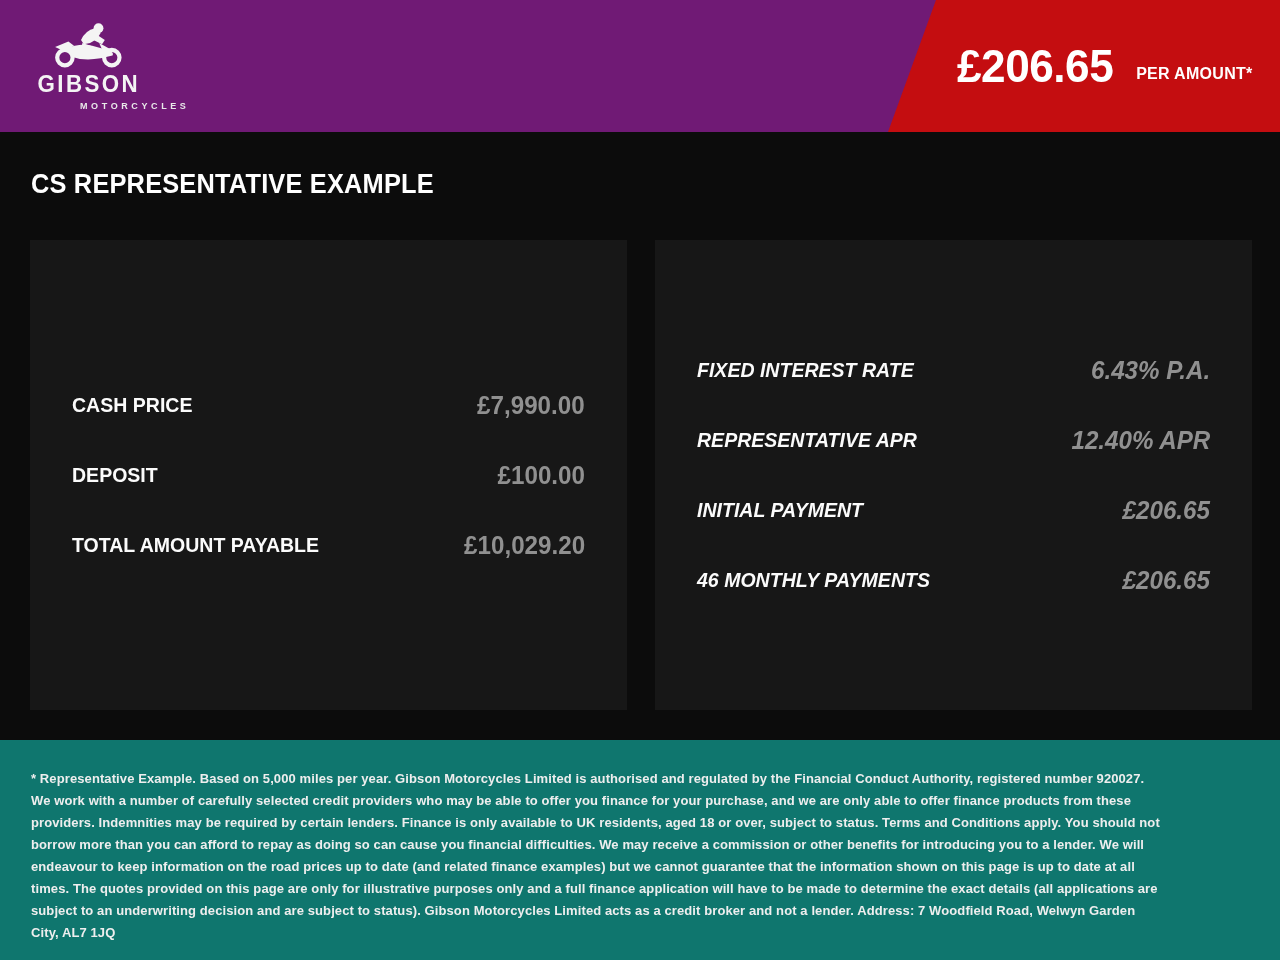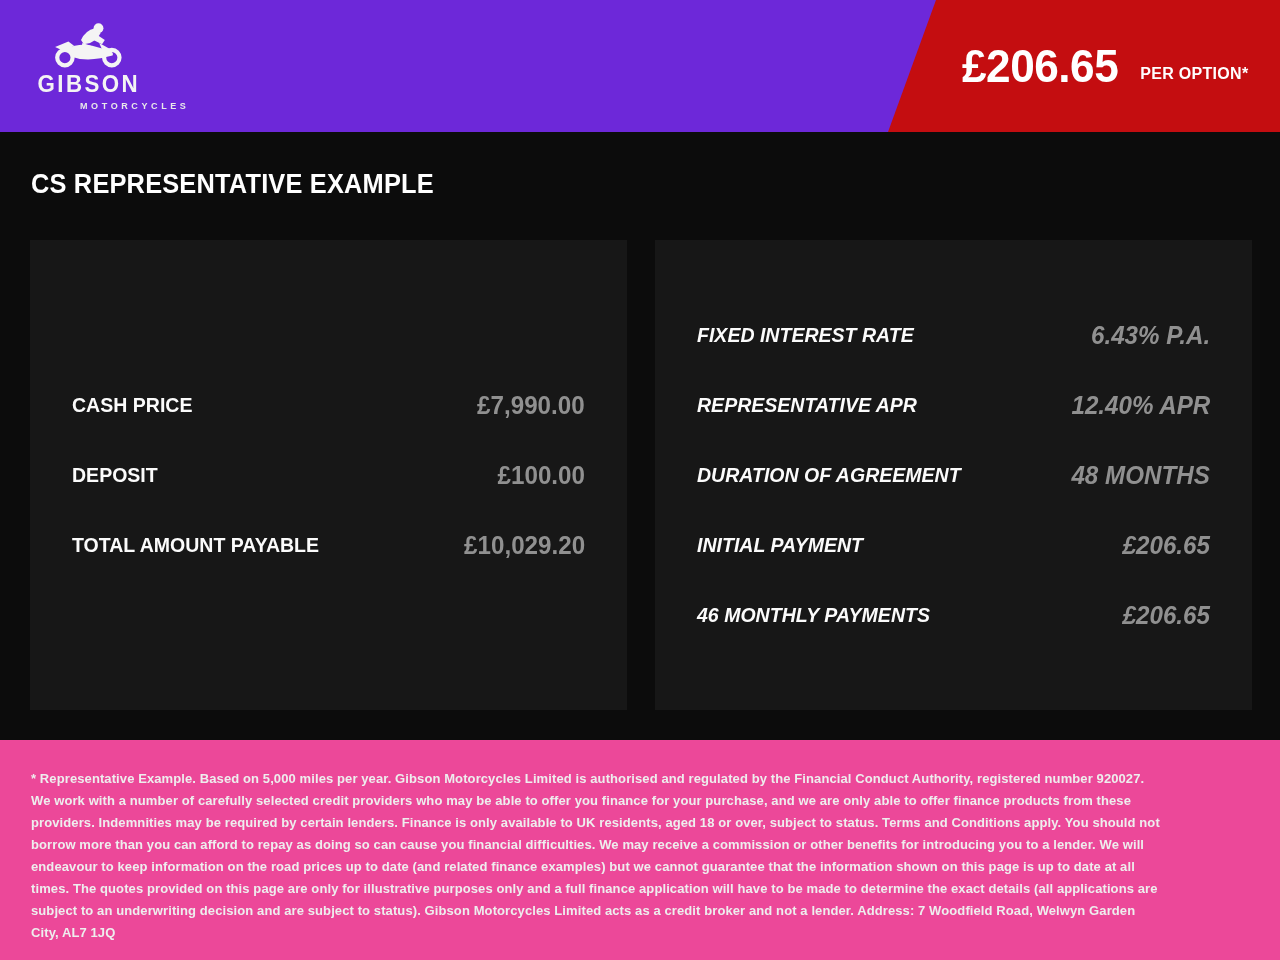"GIBSON" .header { background: #6d28d9 -> #701a75 }
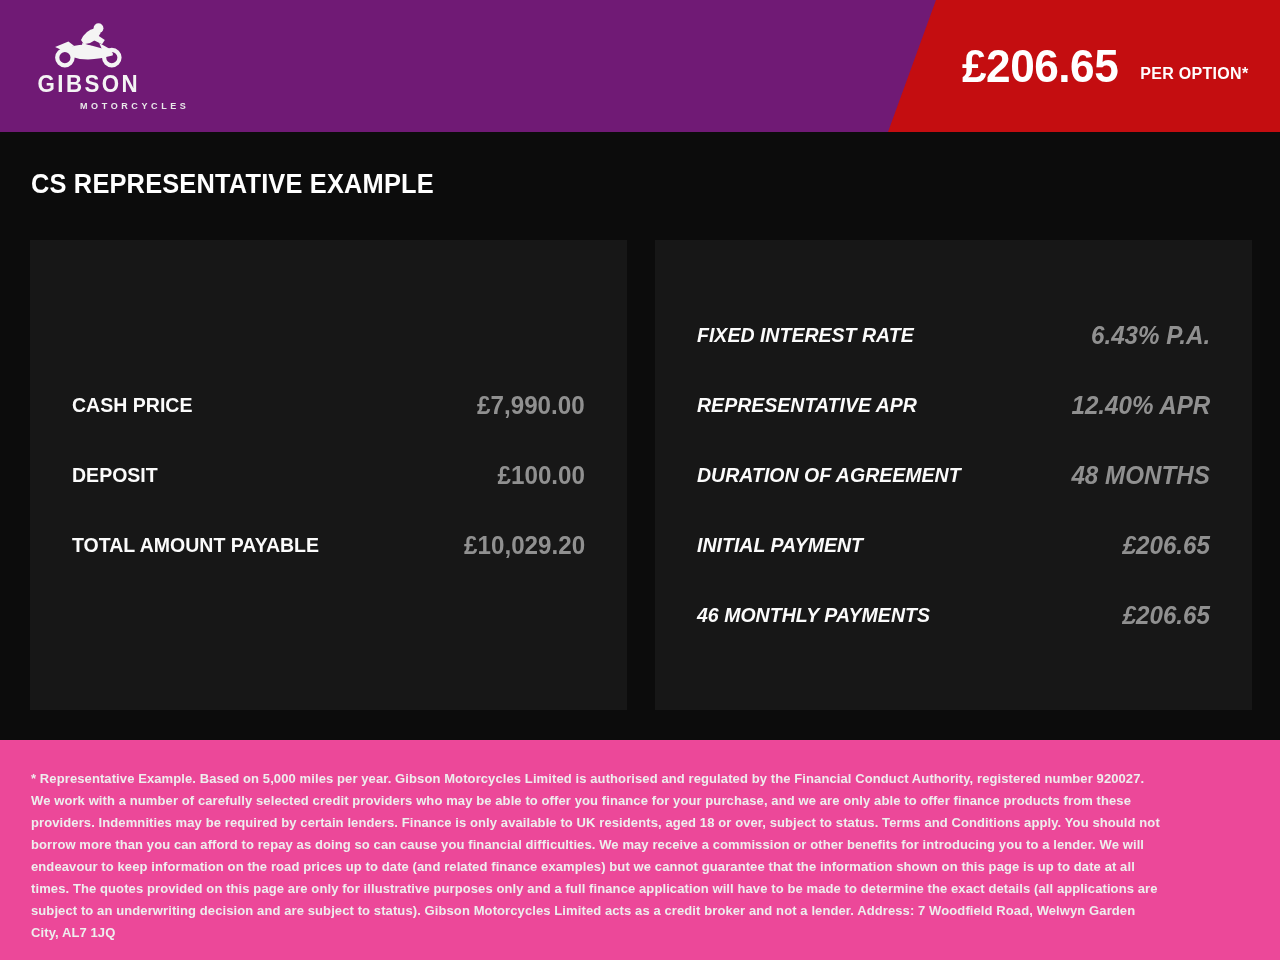"PER OPTION*" span.banner-period { text: OPTION -> AMOUNT }
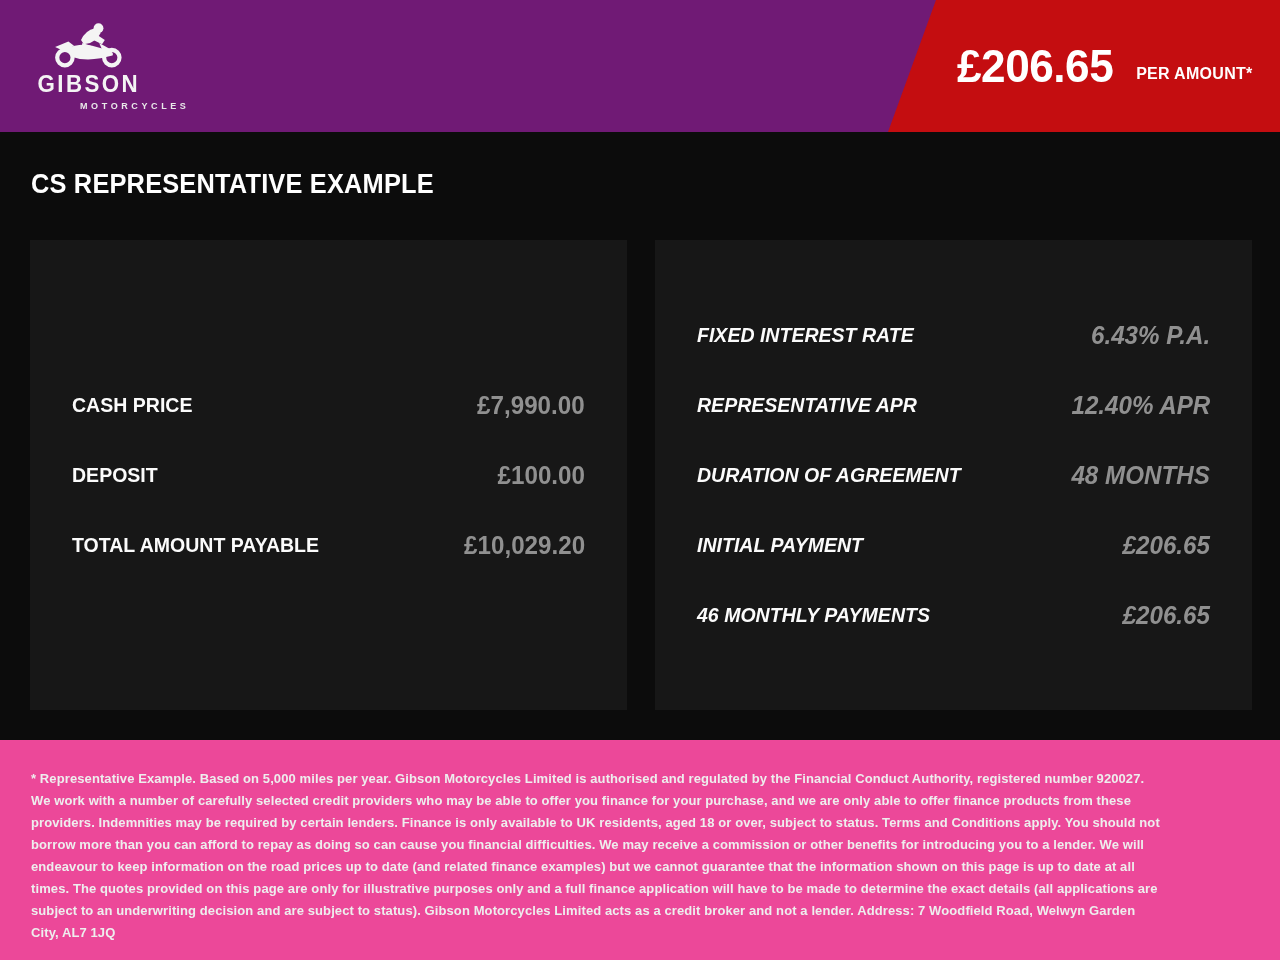"DURATION OF AGREEMENT" div.finance-row { html: <div> <span>DURATION OF AGREEMENT</span> <span>48 MONTHS</span> </div> -> none }
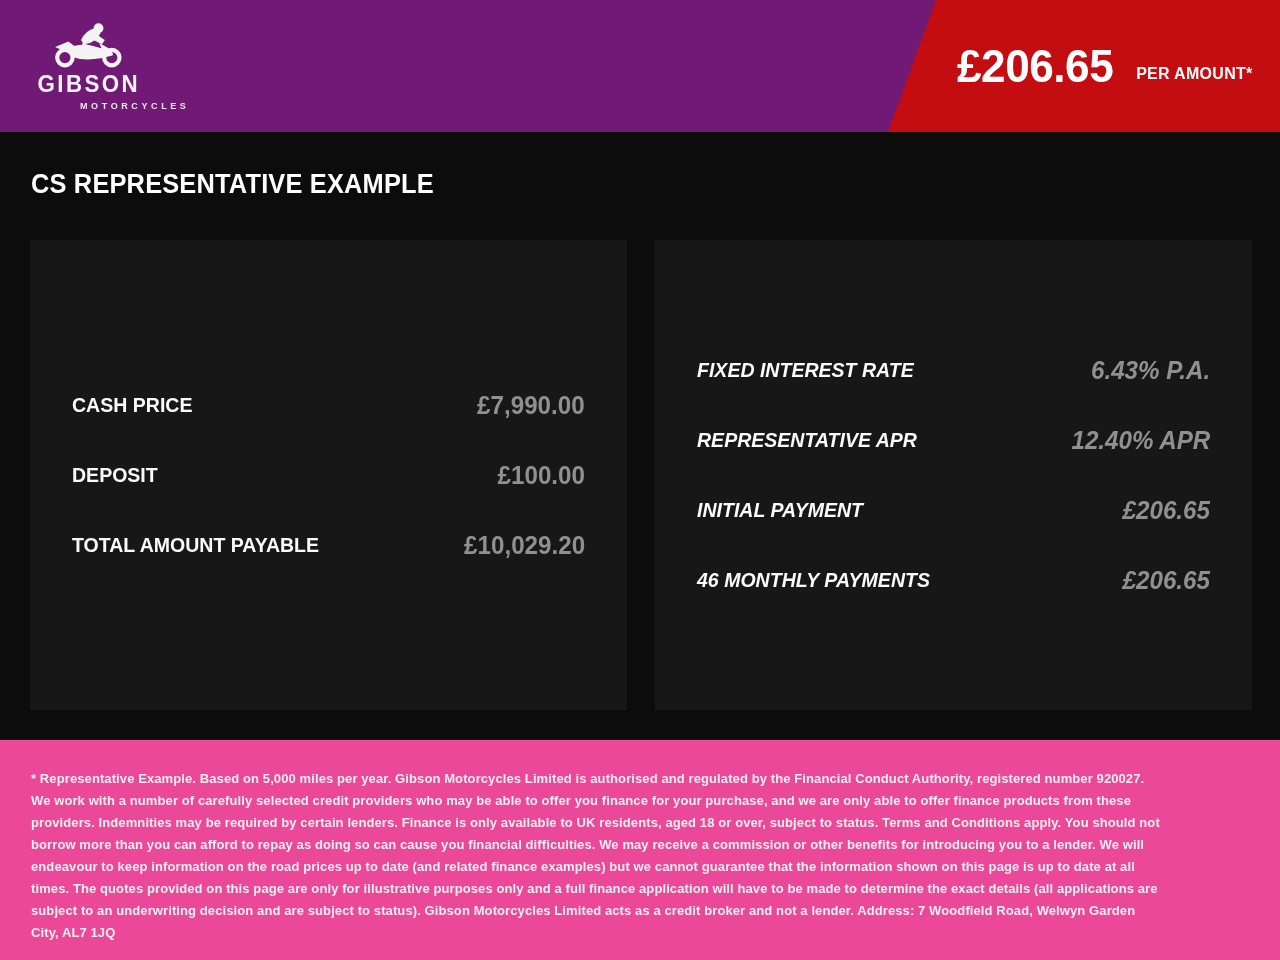"* Representative Example. Based on" .footer { background: #ec4899 -> #0f766e }
